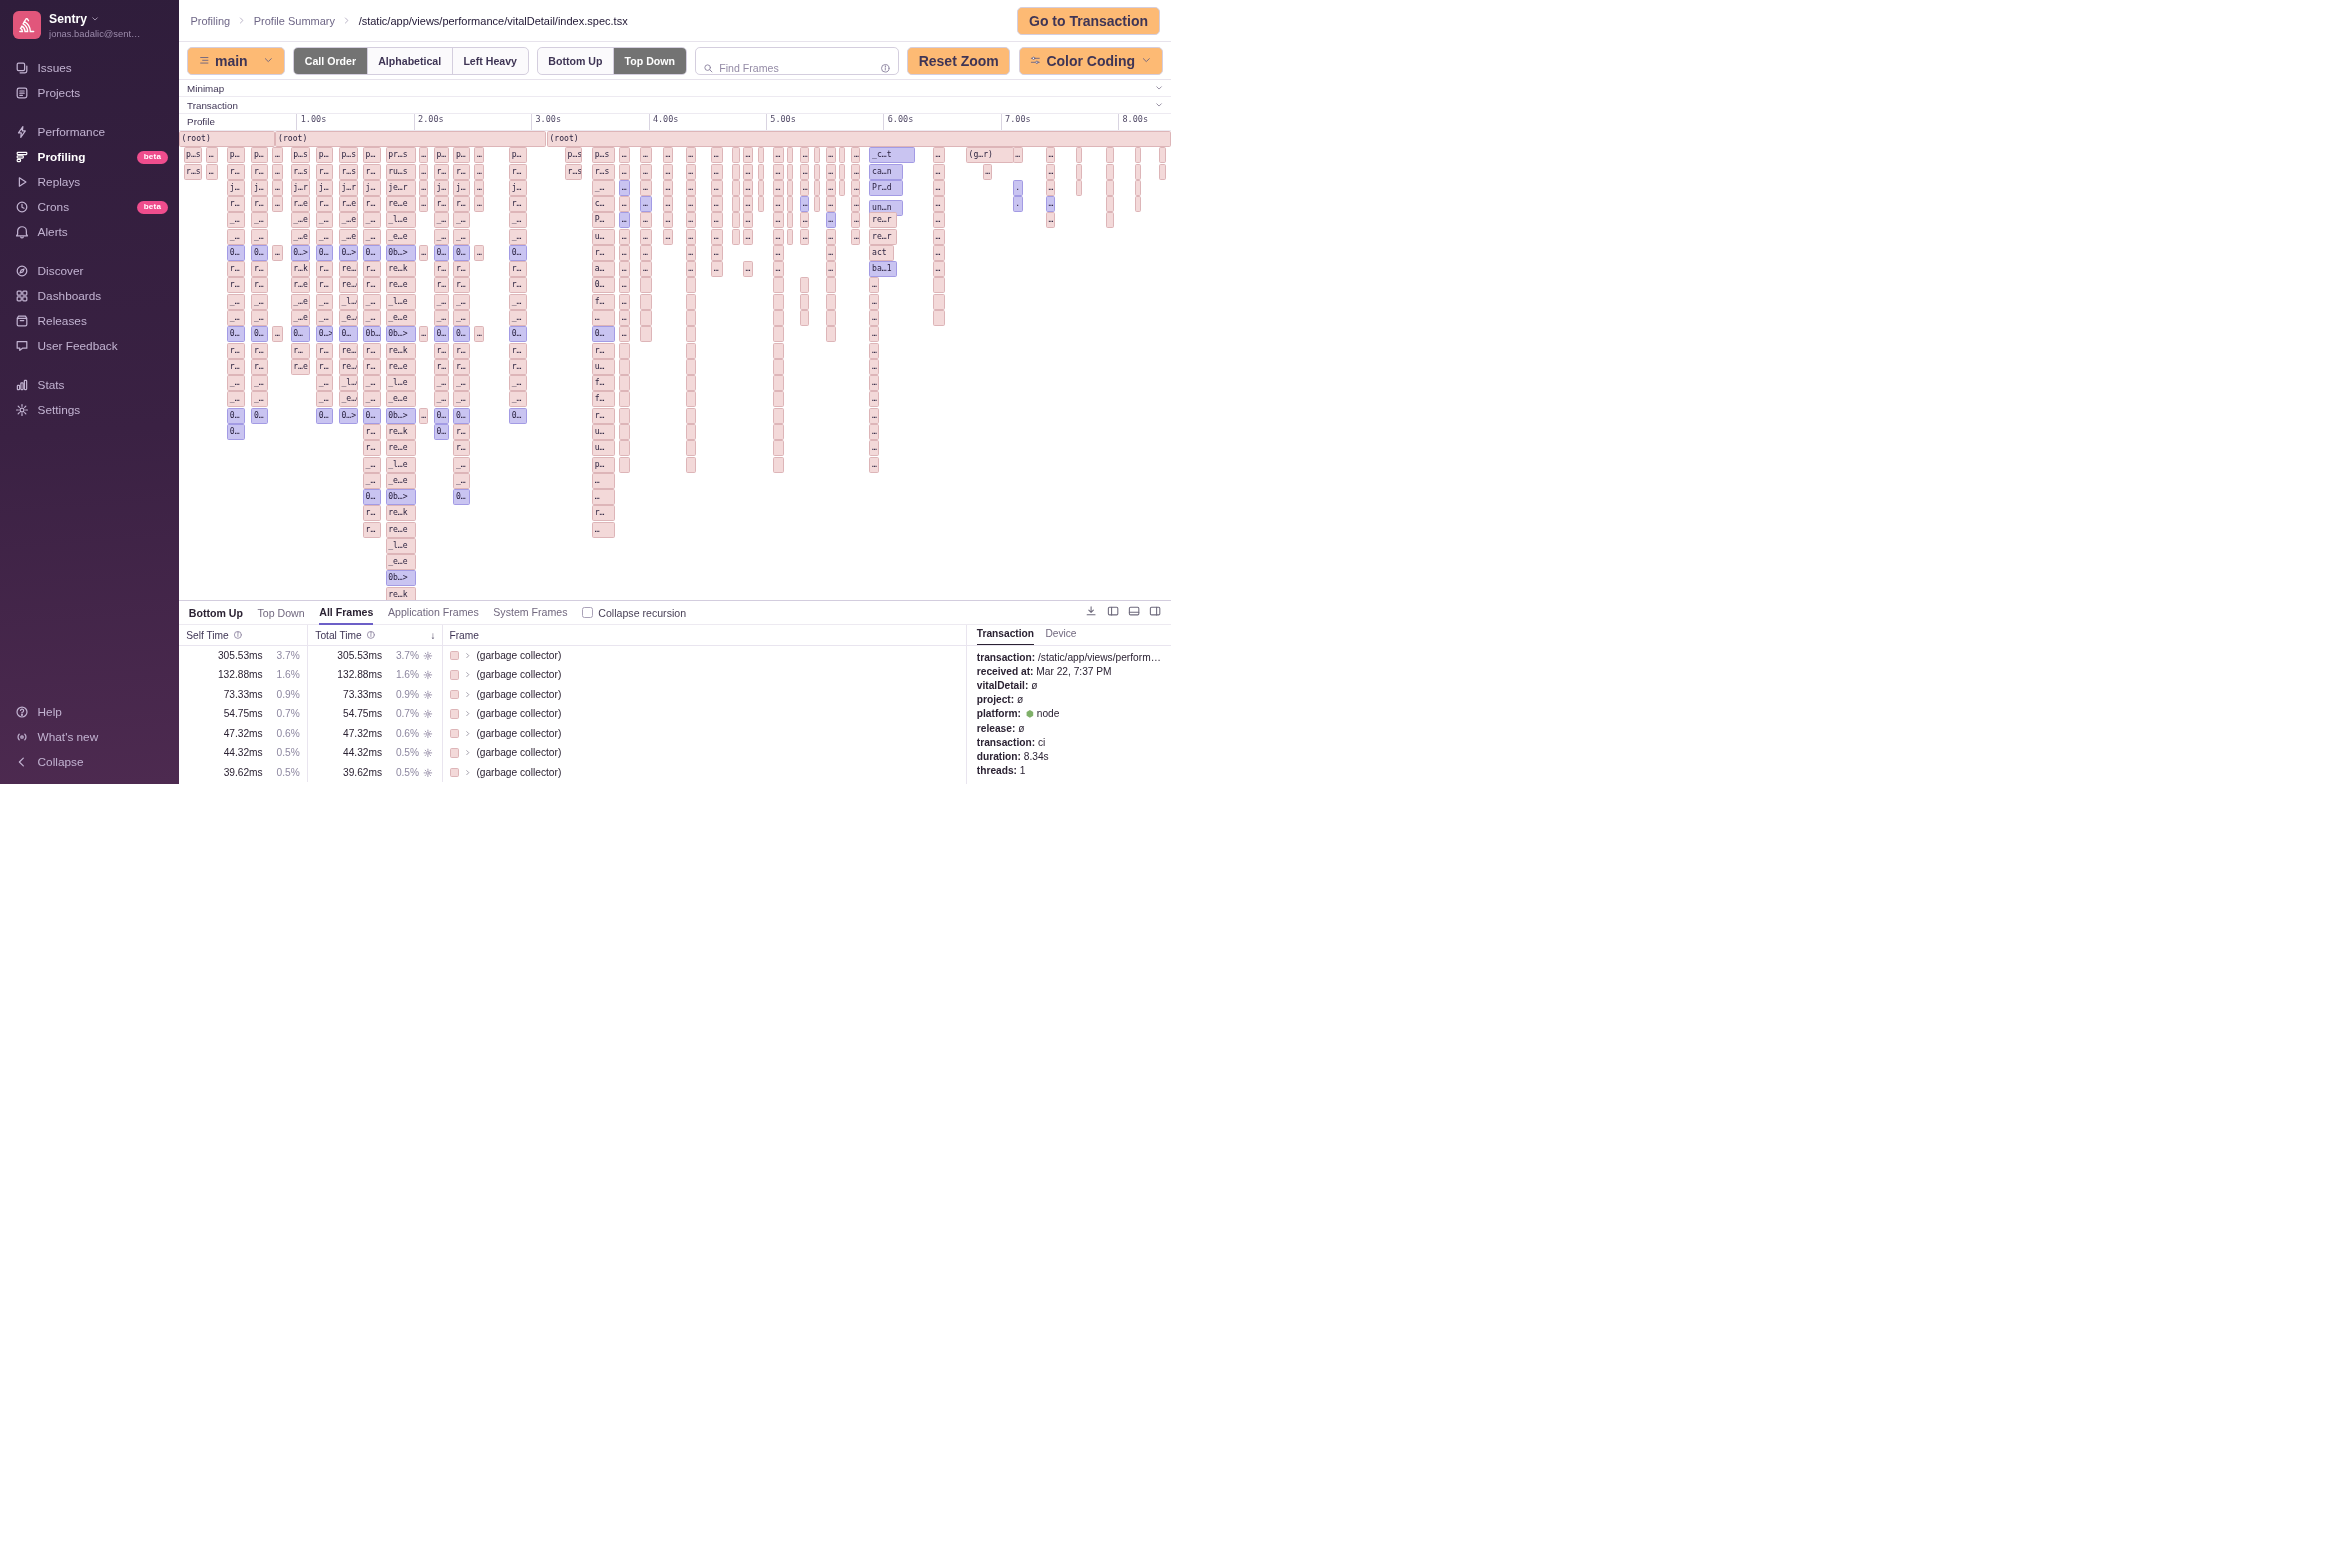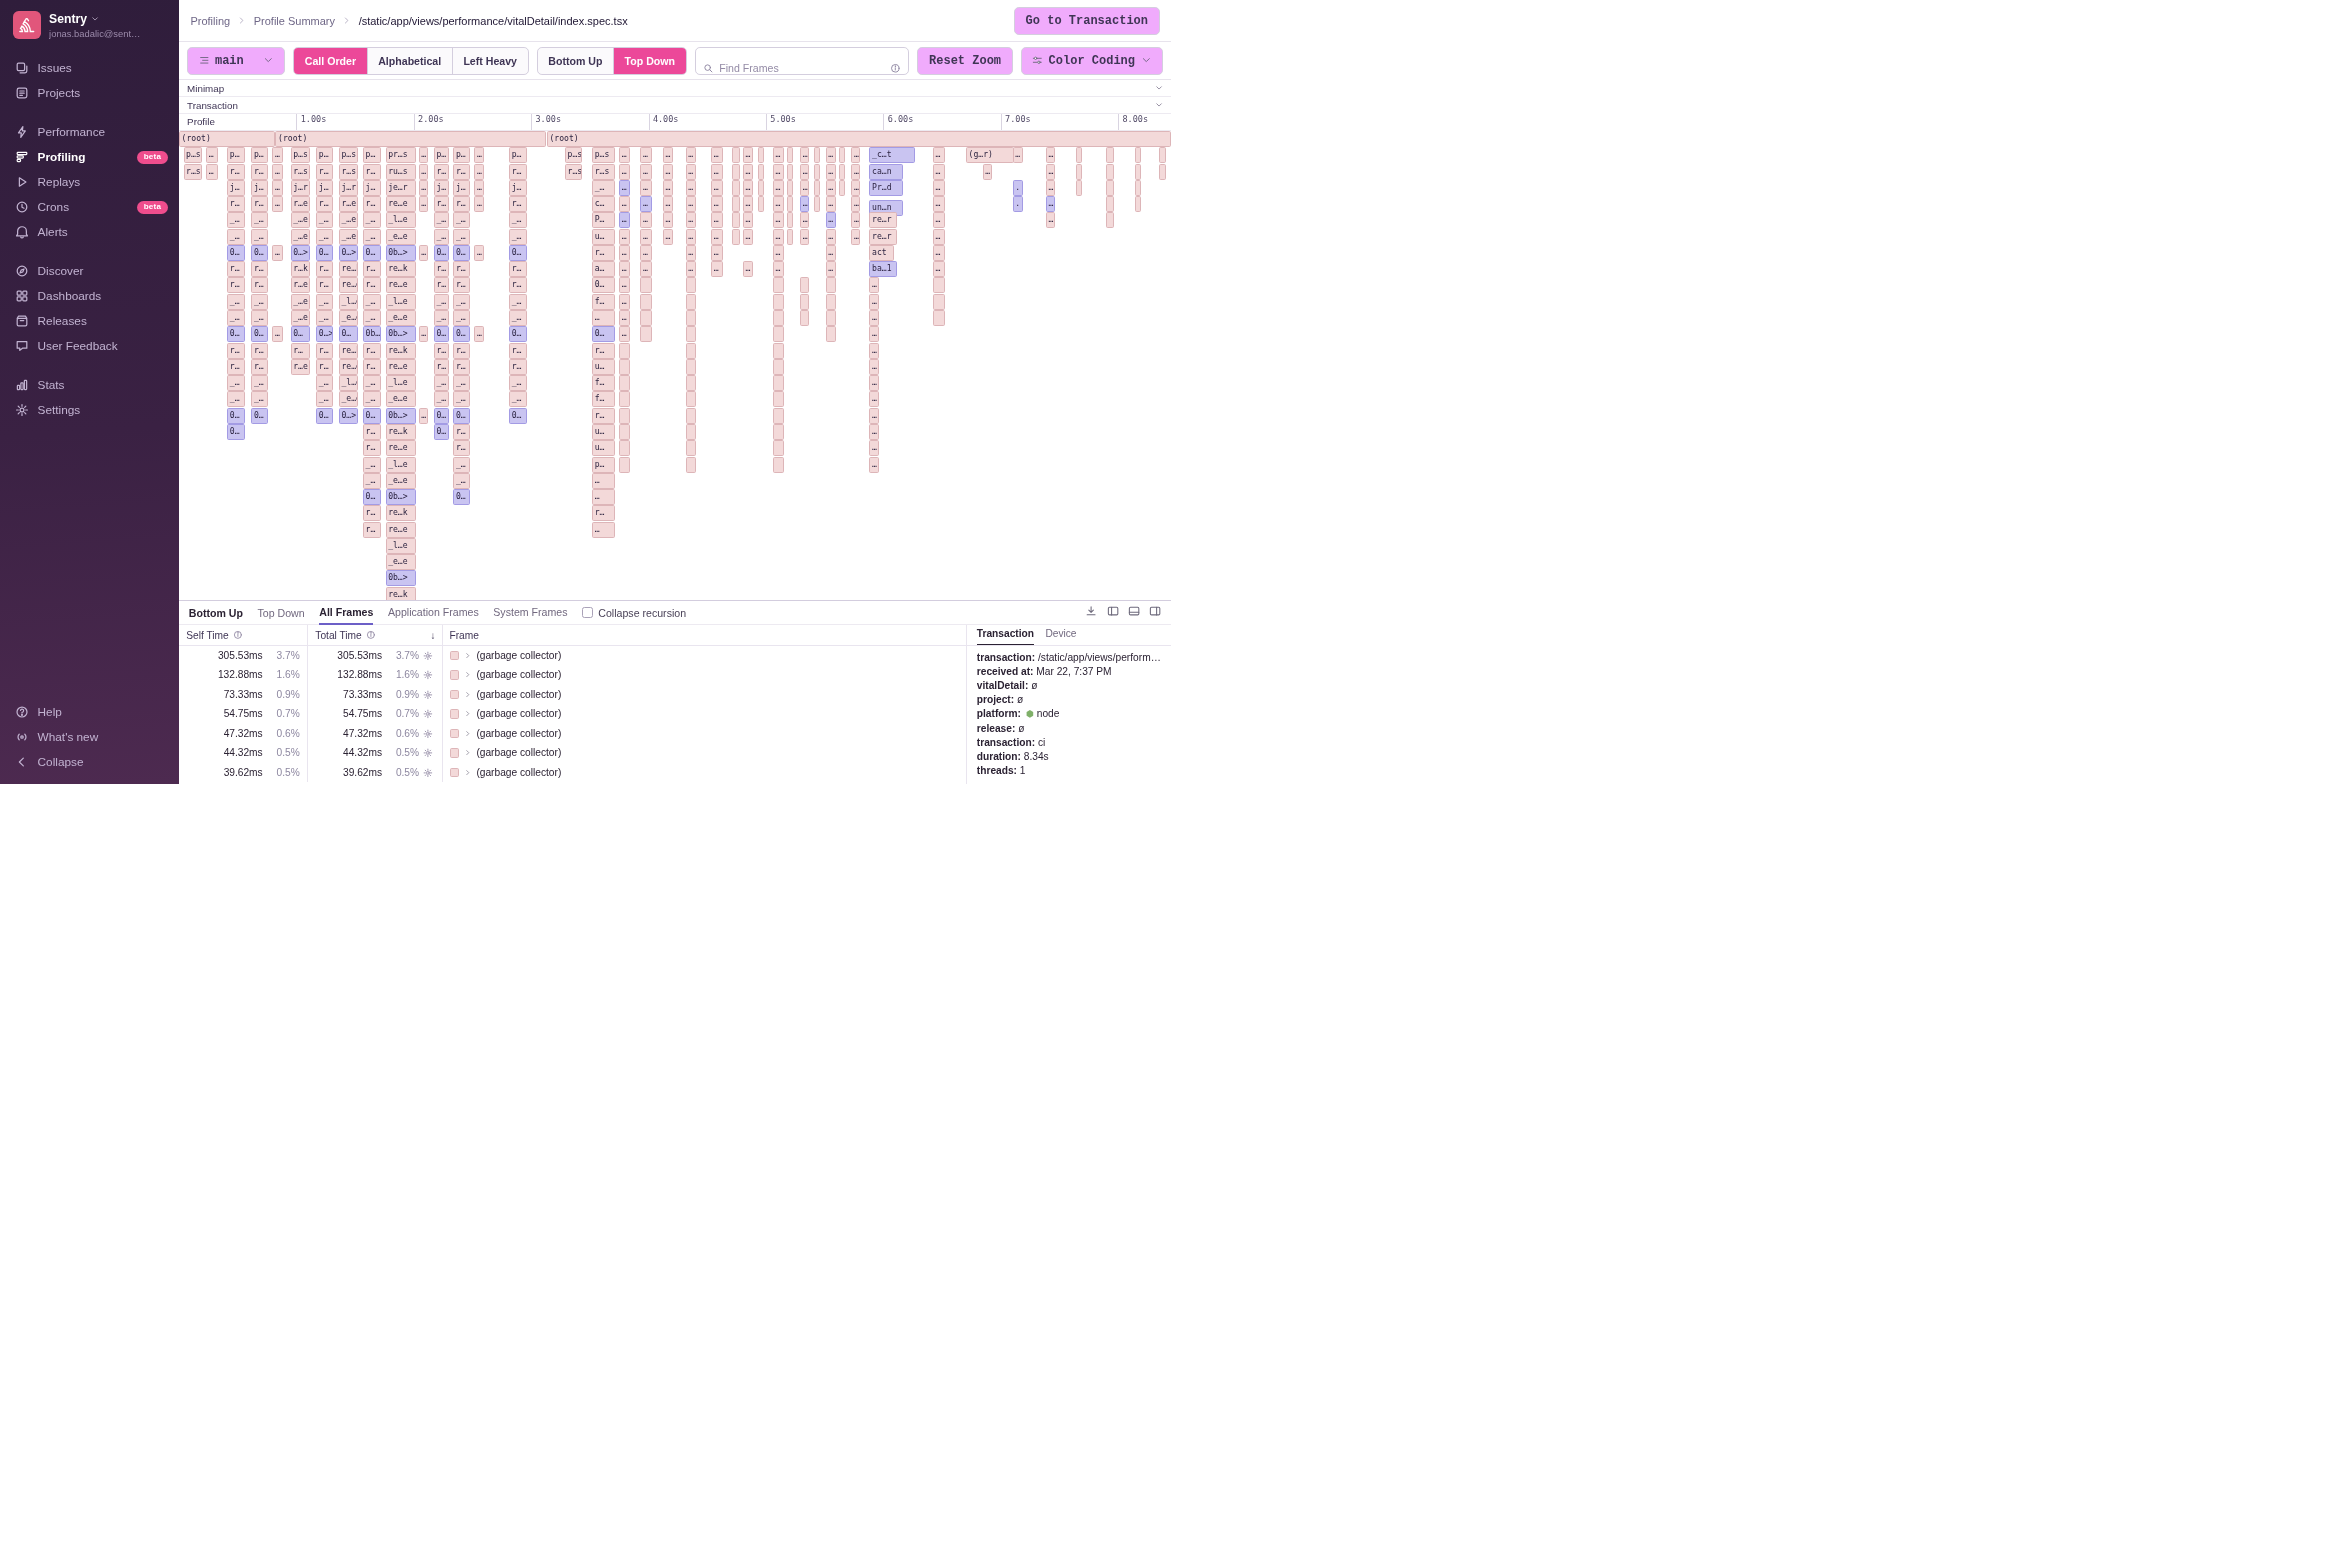"Go to Transaction" .btn { background: #f0abfc -> #fdba74; font-family: Liberation Mono, monospace -> Liberation Sans, sans-serif; font-size: 12px -> 14px }
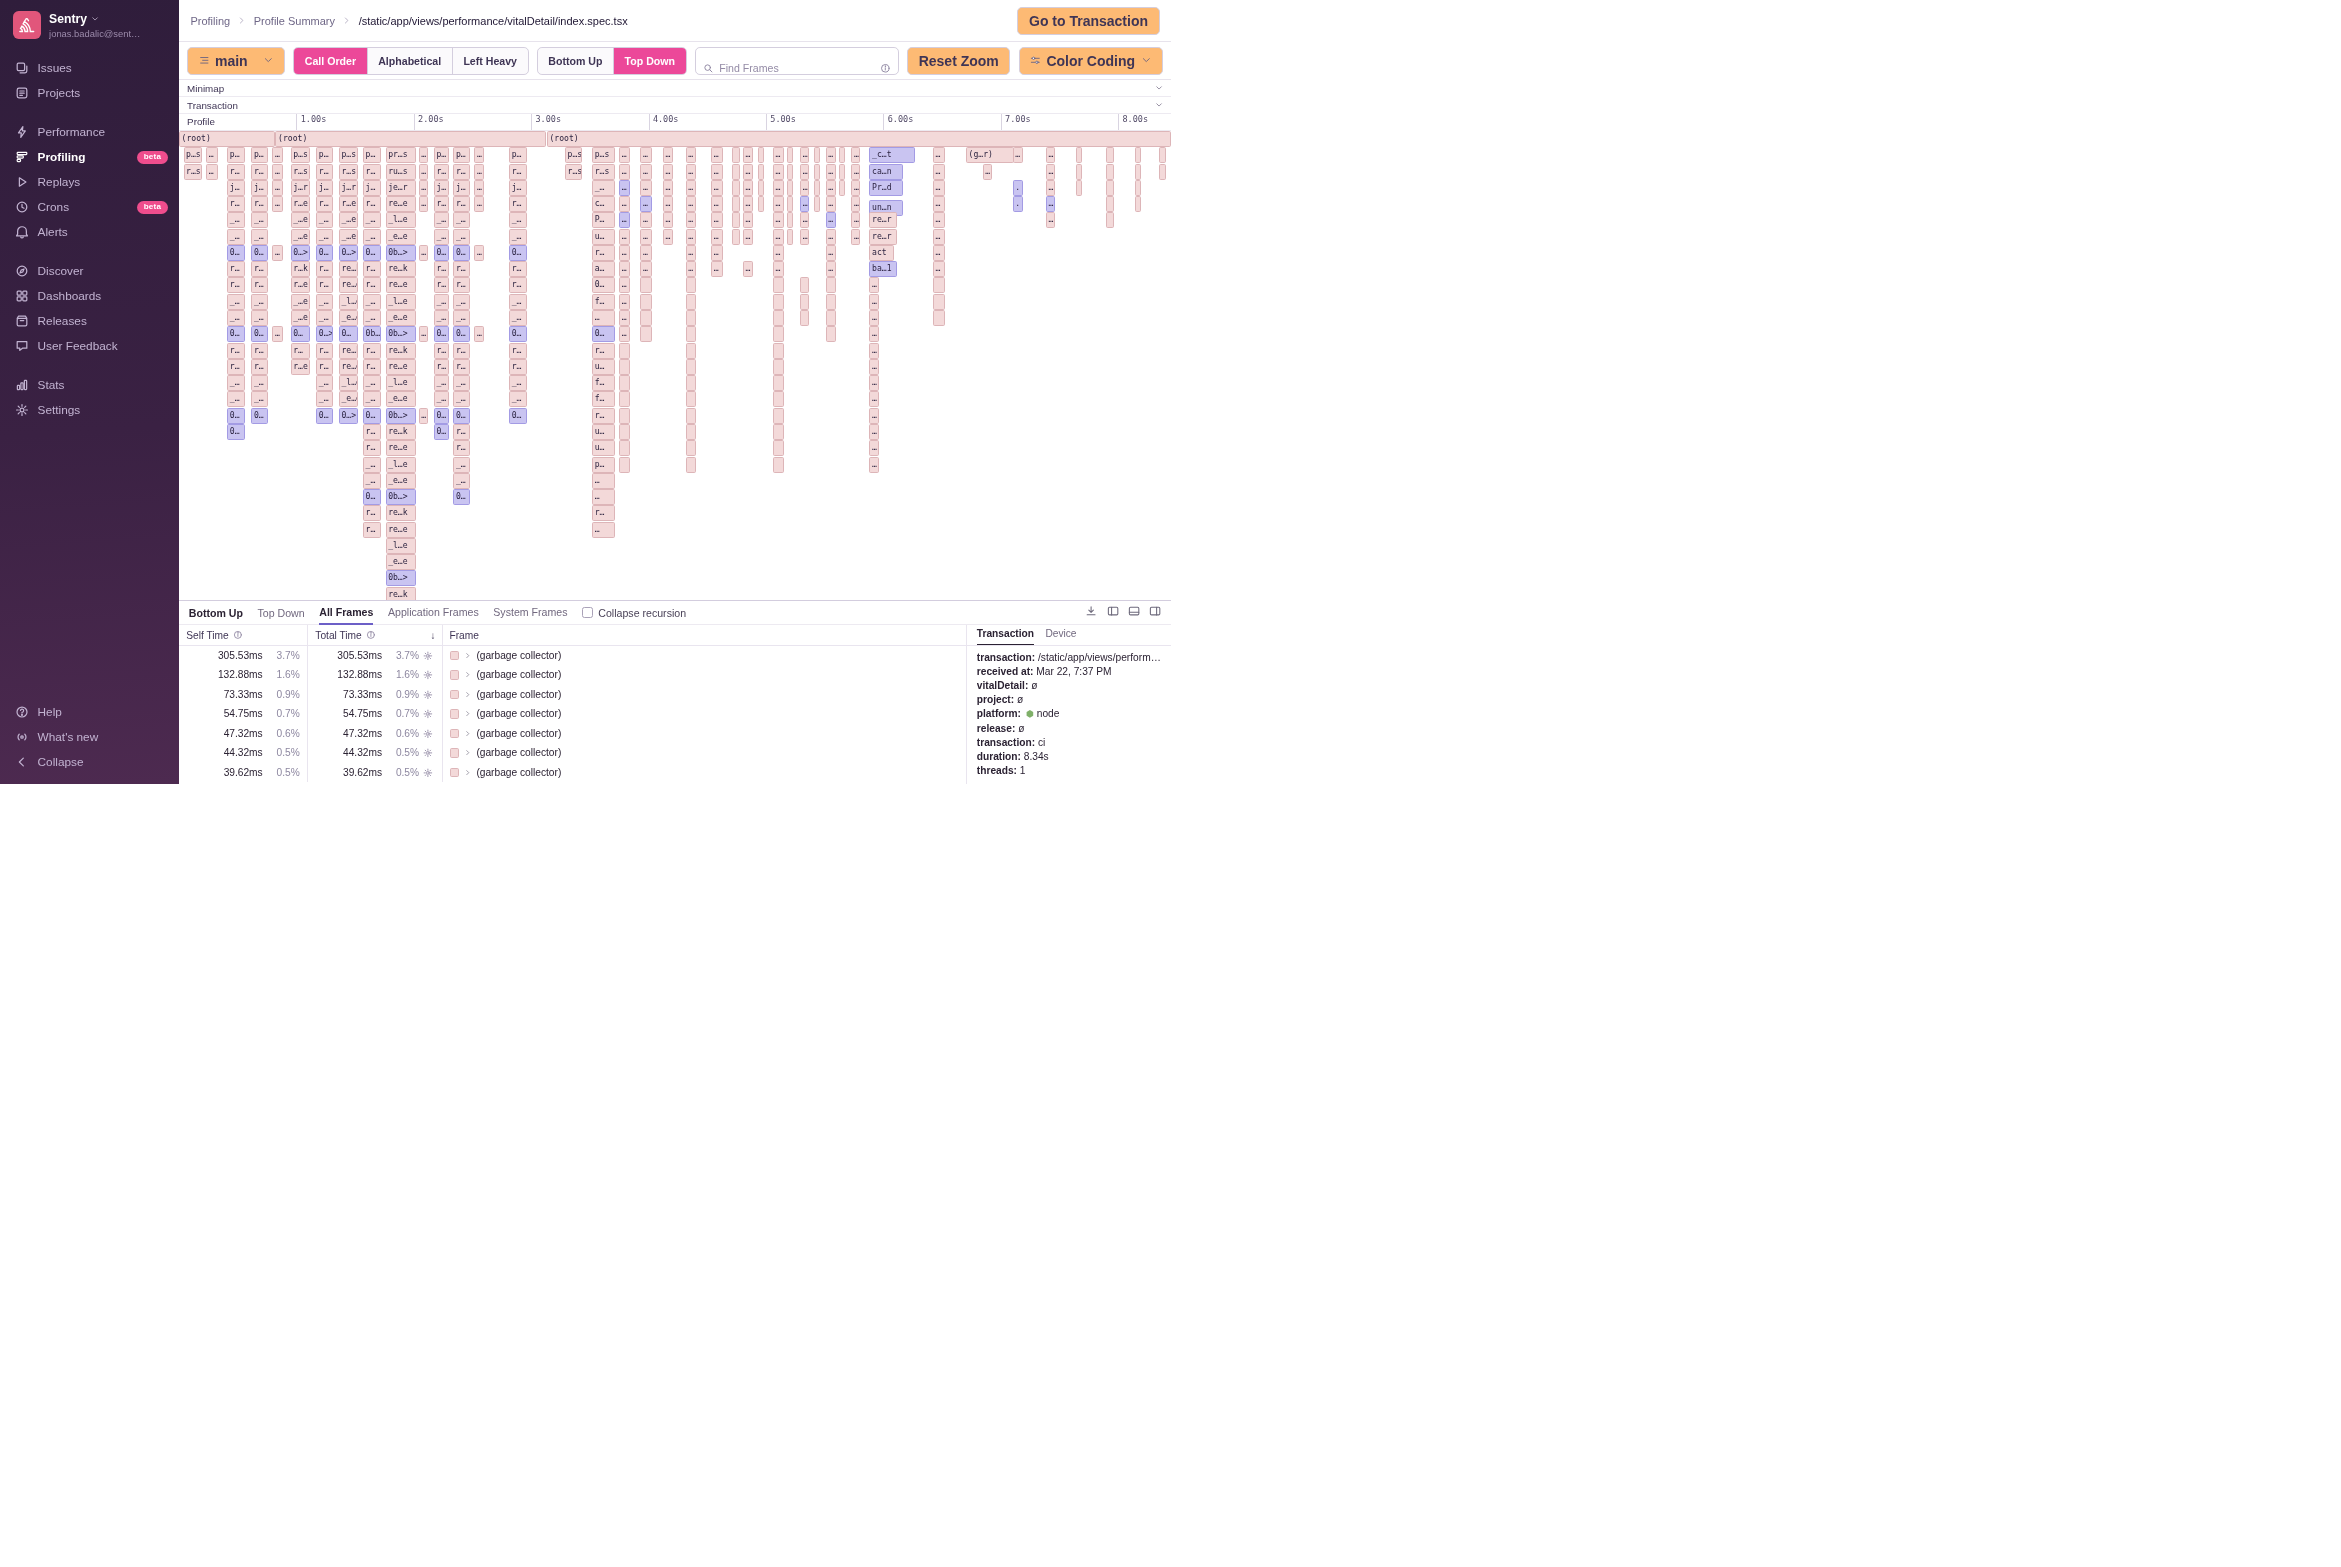"Call Order" .seg-btn.on { background: #ec4899 -> #737373 }
